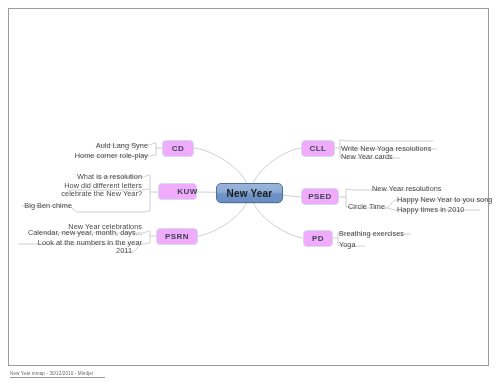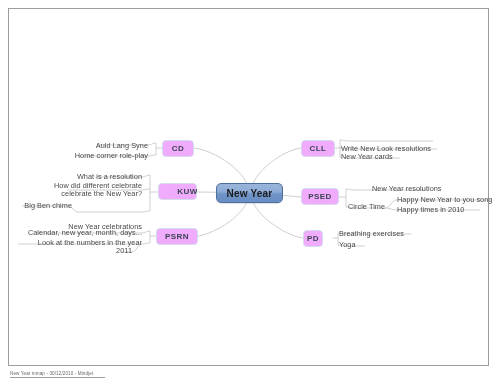"Write New Look resolutions" div.leaf { text: Look -> Yoga }
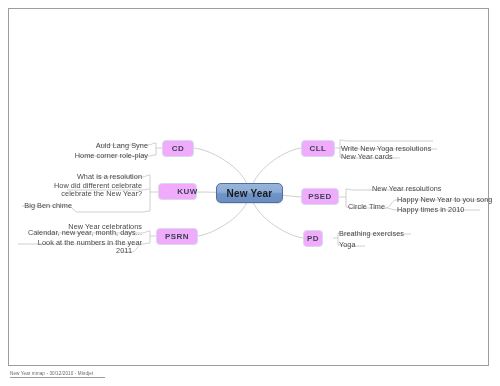"How did different celebrate" div.leaf { text: celebrate -> letters }
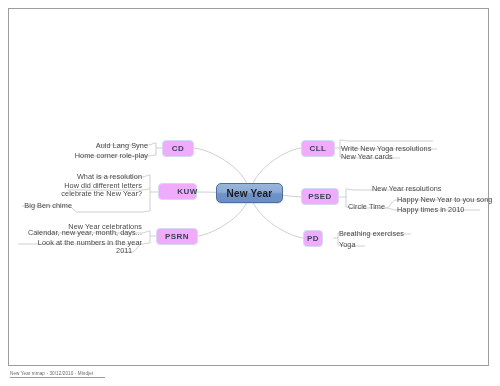"PD" #b-pd { width: 20px -> 30px }
